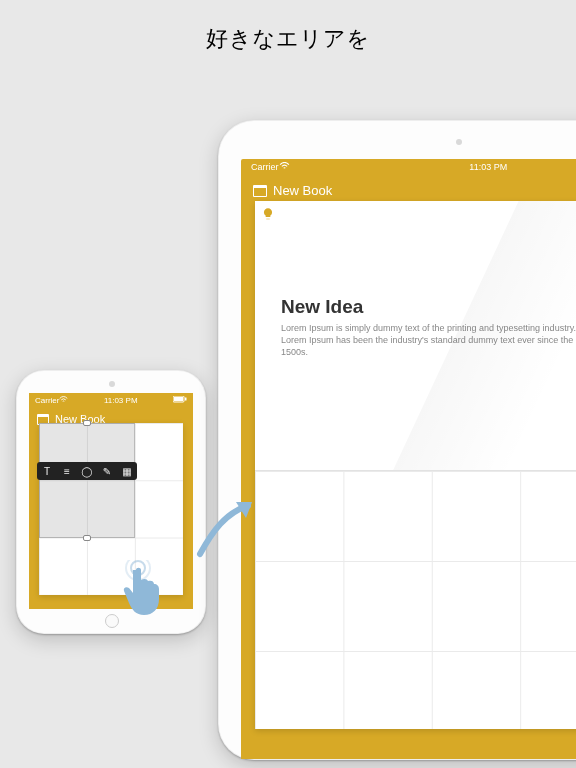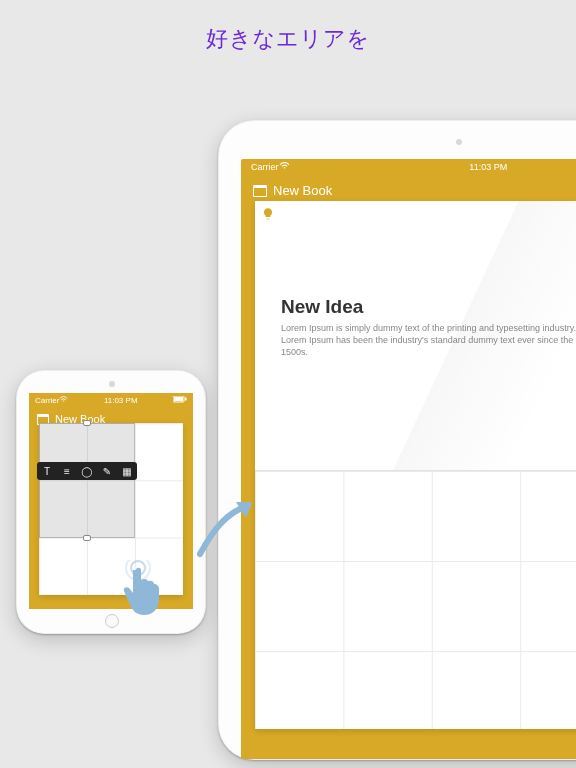"好きなエリアを" .headline { color: #6d28d9 -> #000000 }
